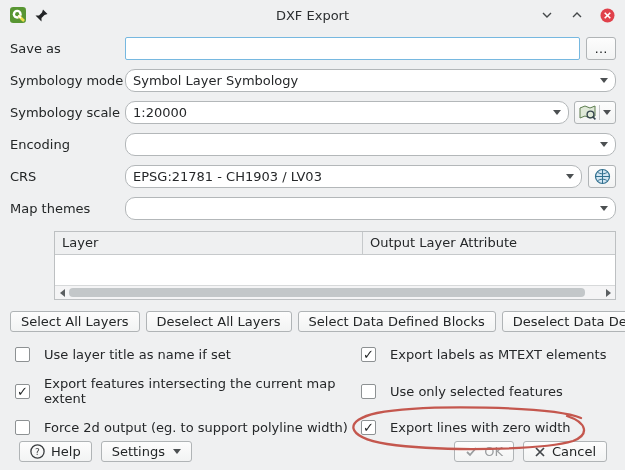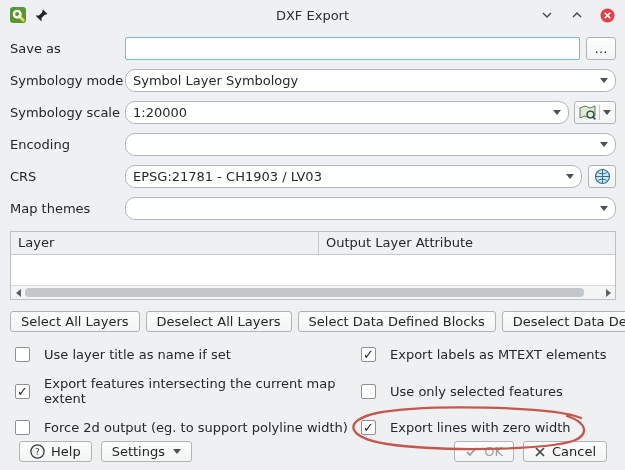"Layer" .table { margin-left: none -> 44px }
